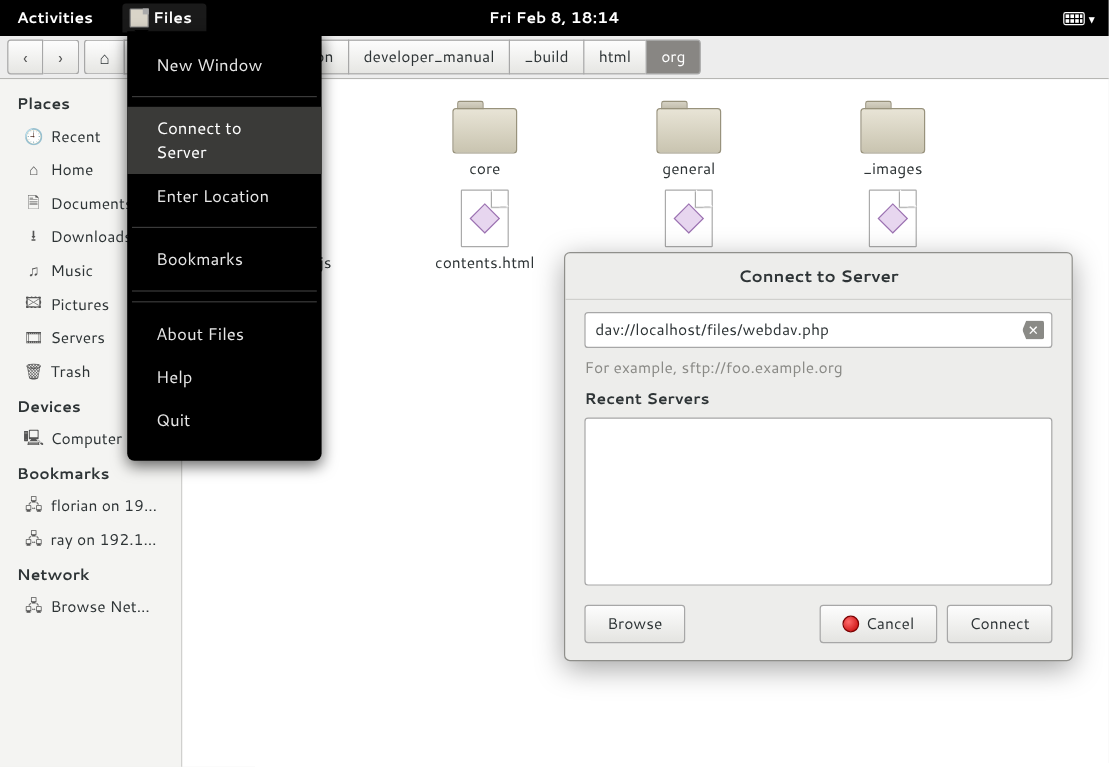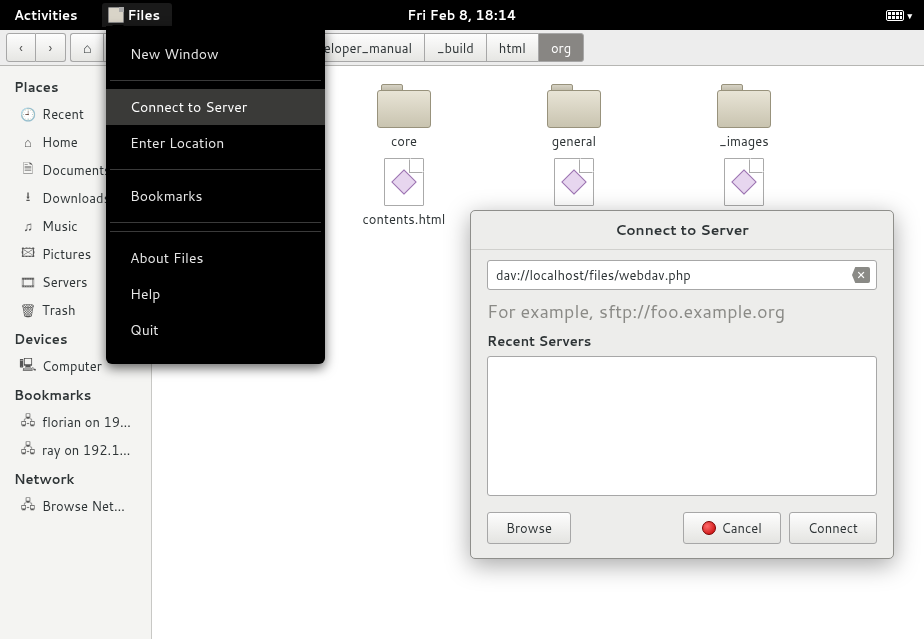"New Window" .menu { width: 219px -> 162px }
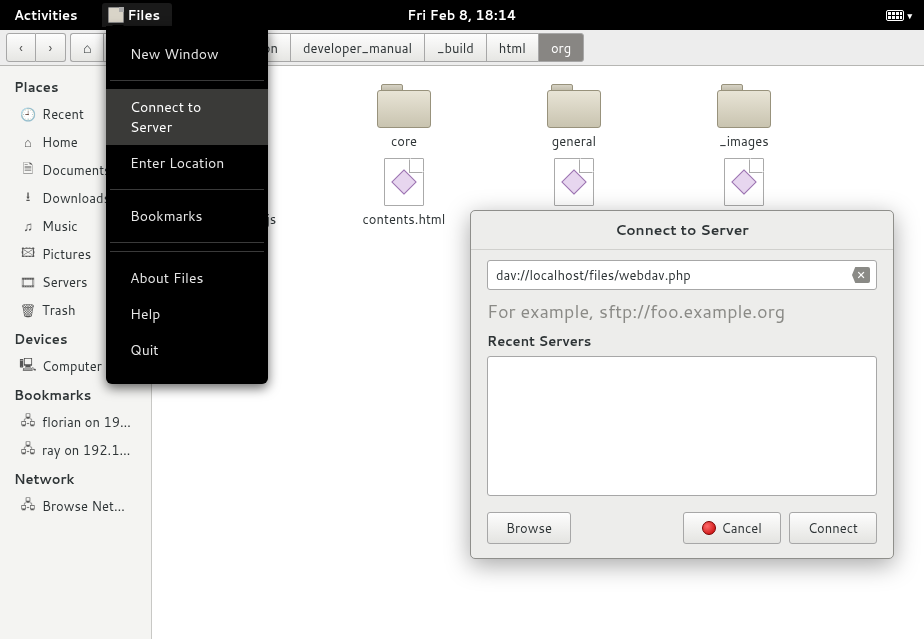"For example, sftp://foo.example.org" .dialog .hint { font-size: 18px -> 13px }
